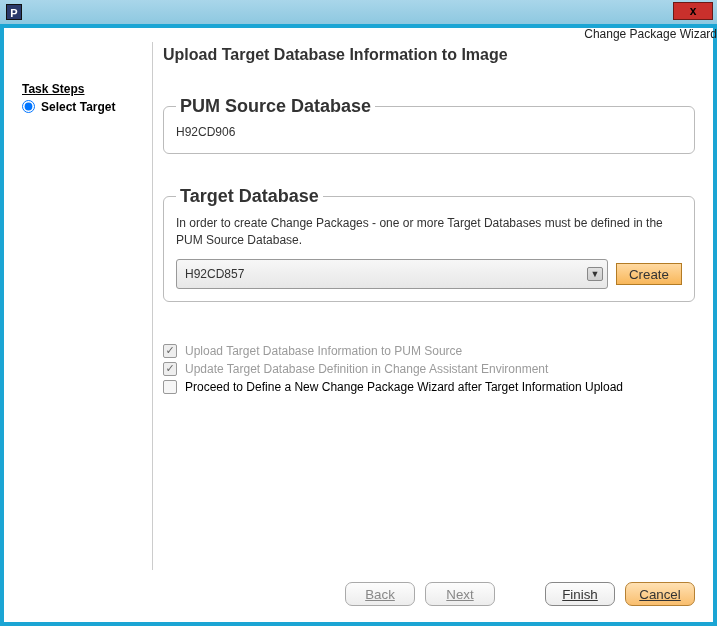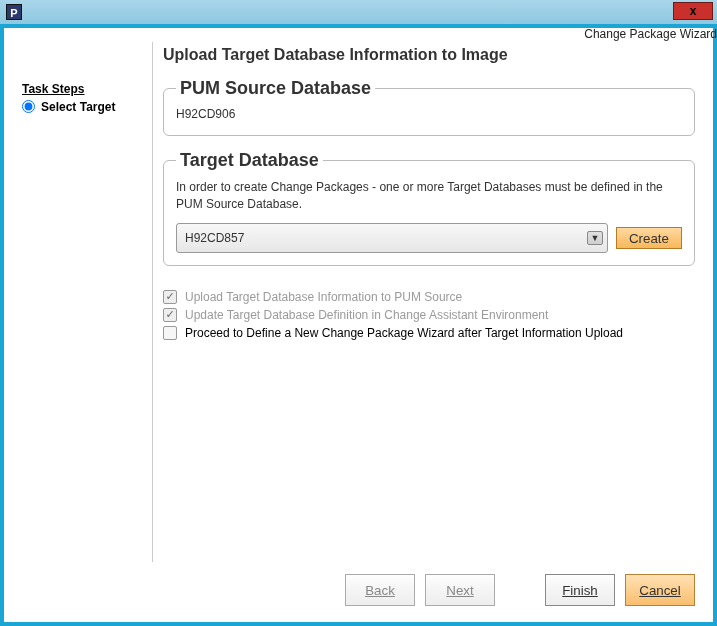"Upload Target Database Information to" .main { gap: none -> 18px }
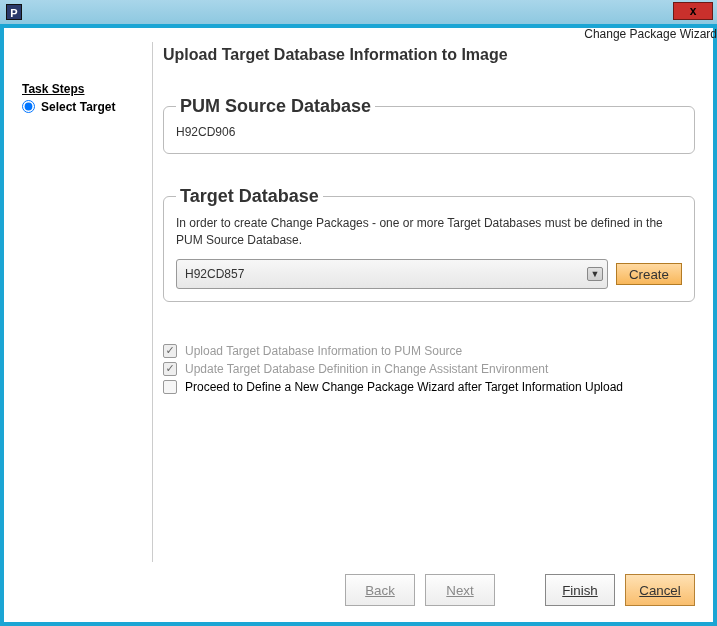"Back" .wiz-btn { border-radius: 0 -> 7px; height: 32px -> 24px }
